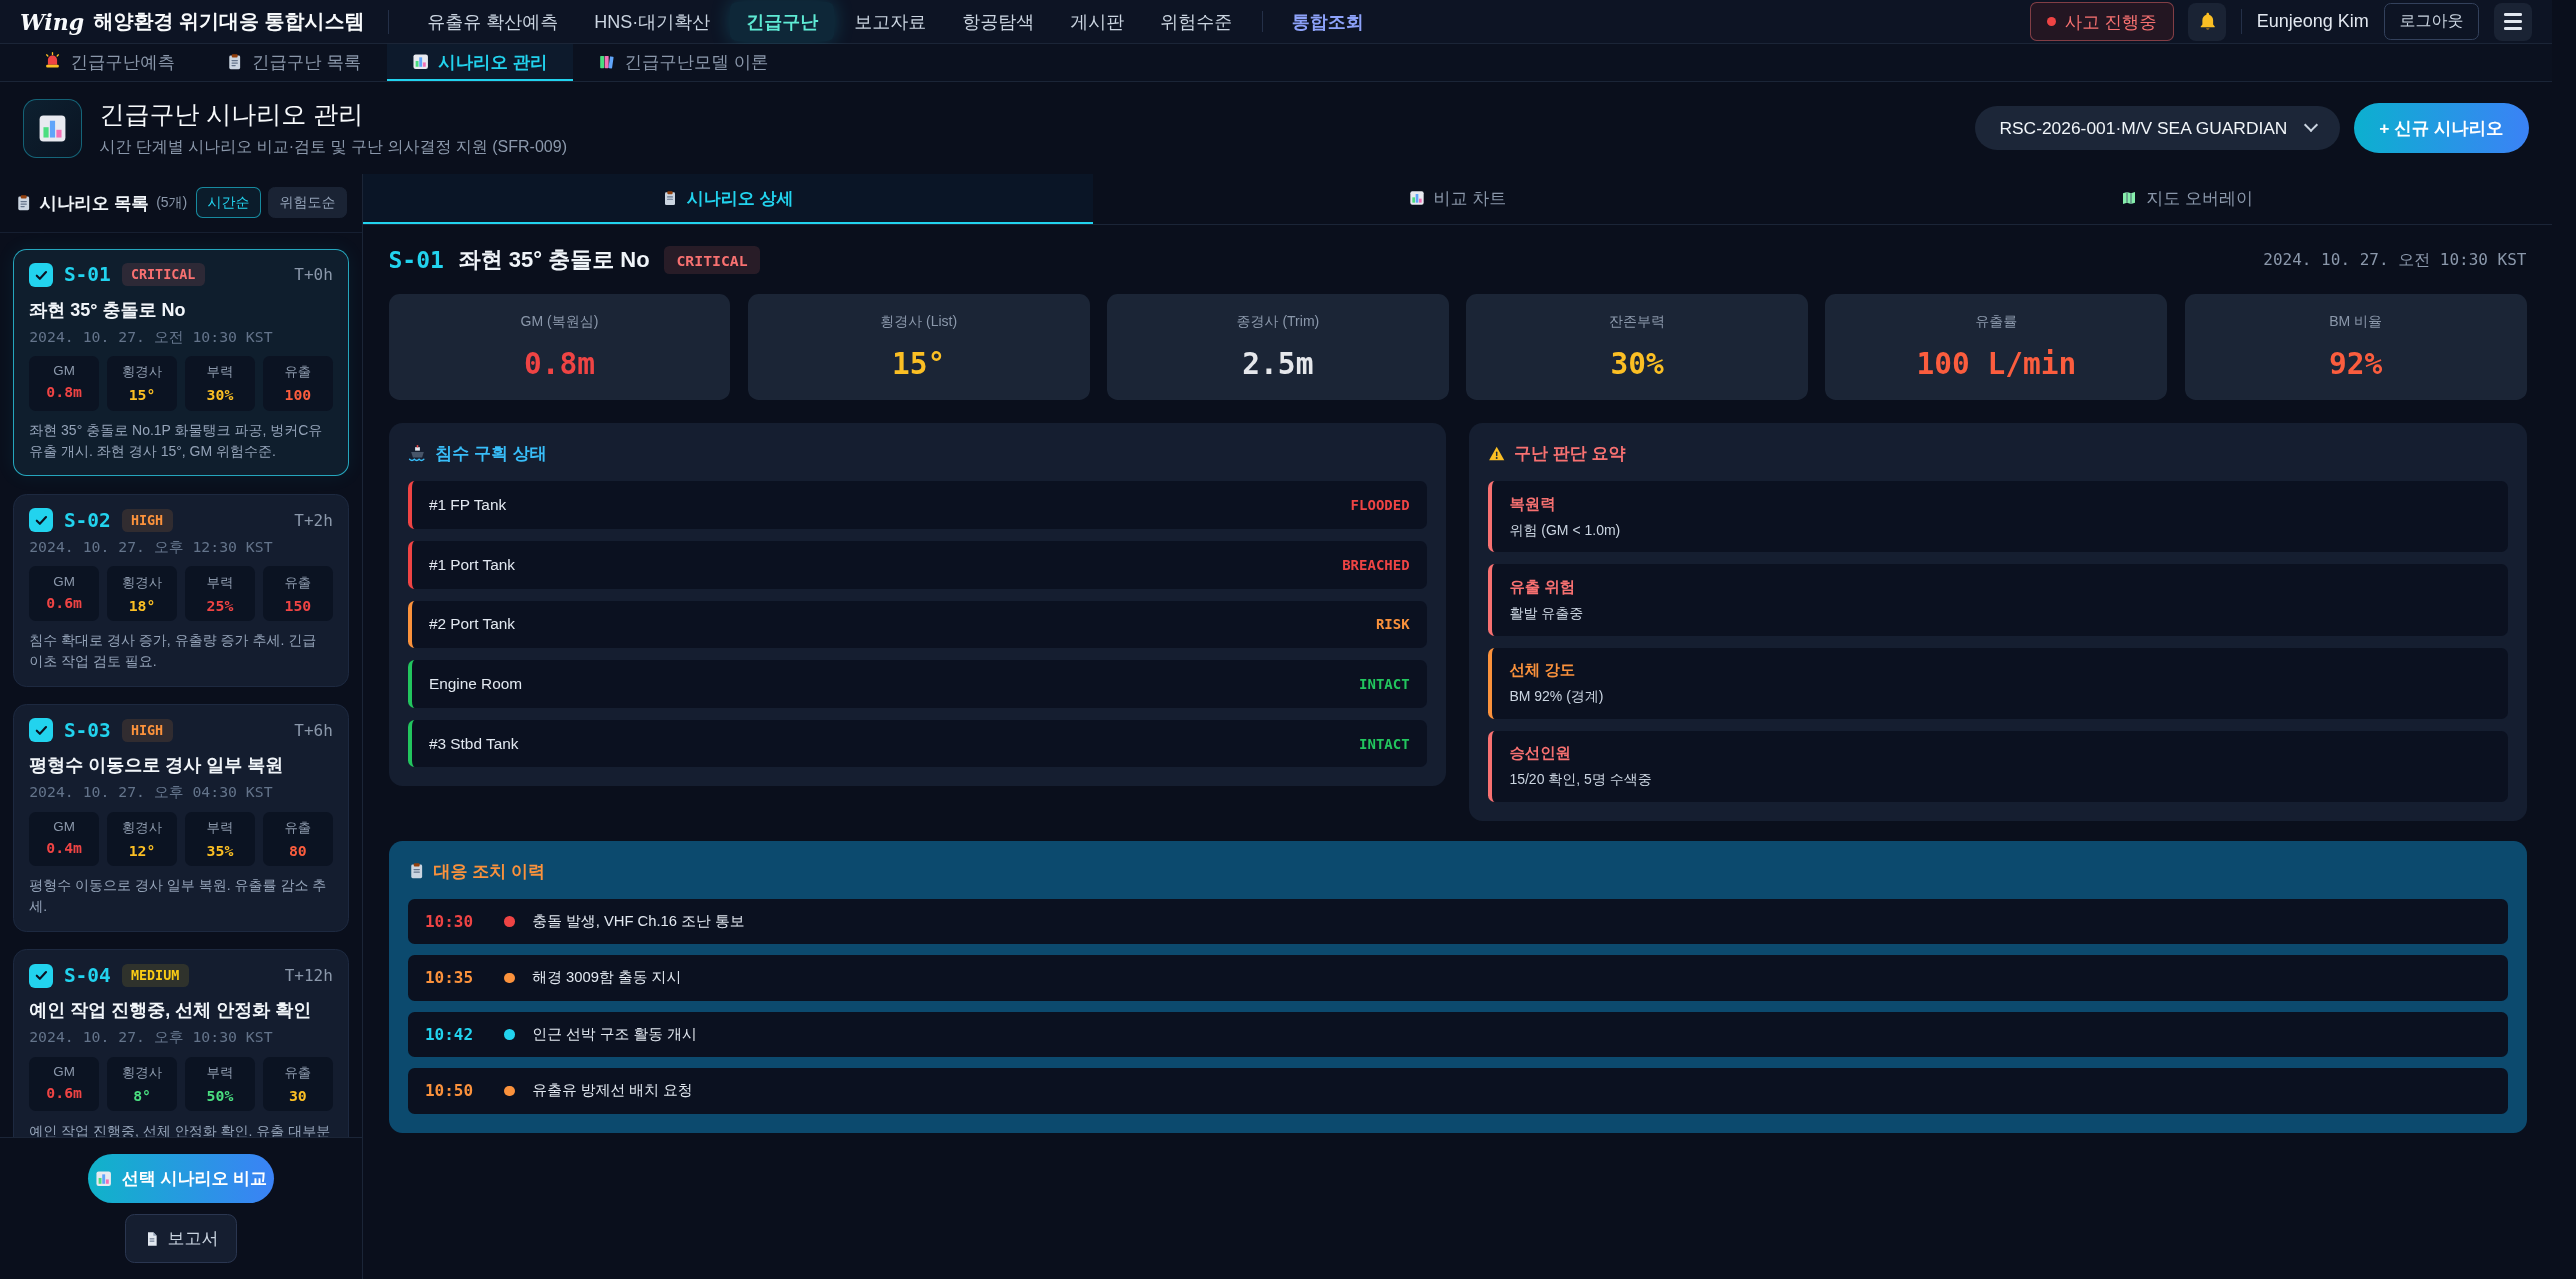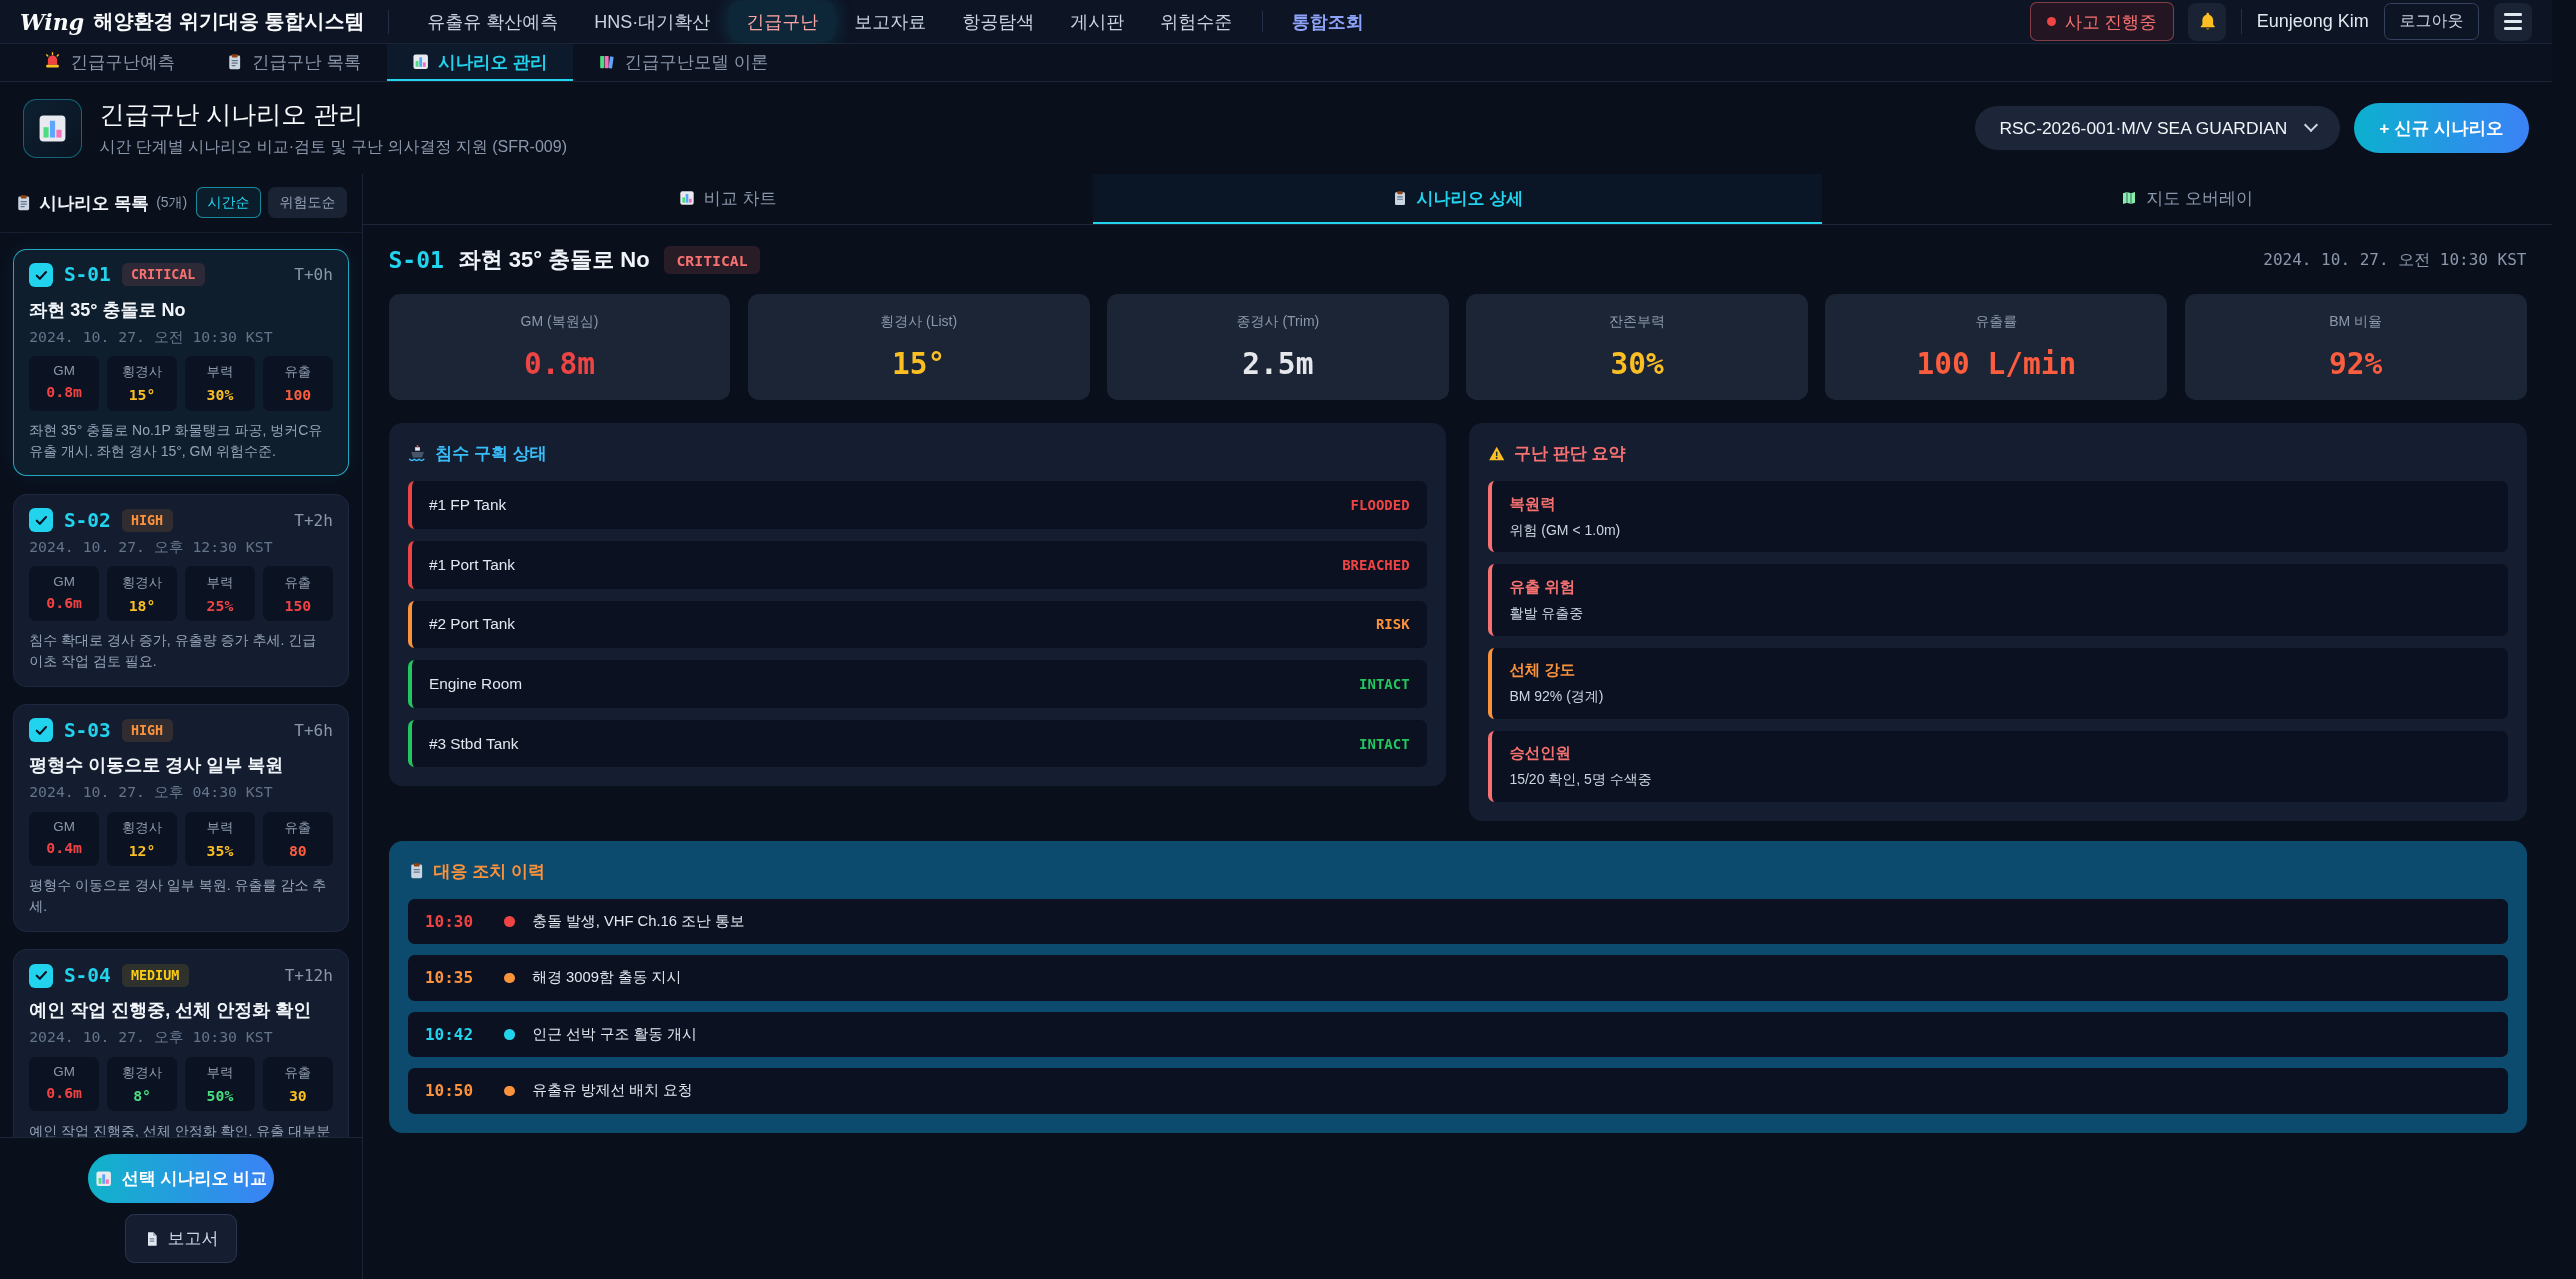"긴급구난" .nav-item.active { color: #fca5a5 -> #5eead4; font-weight: normal -> bold }
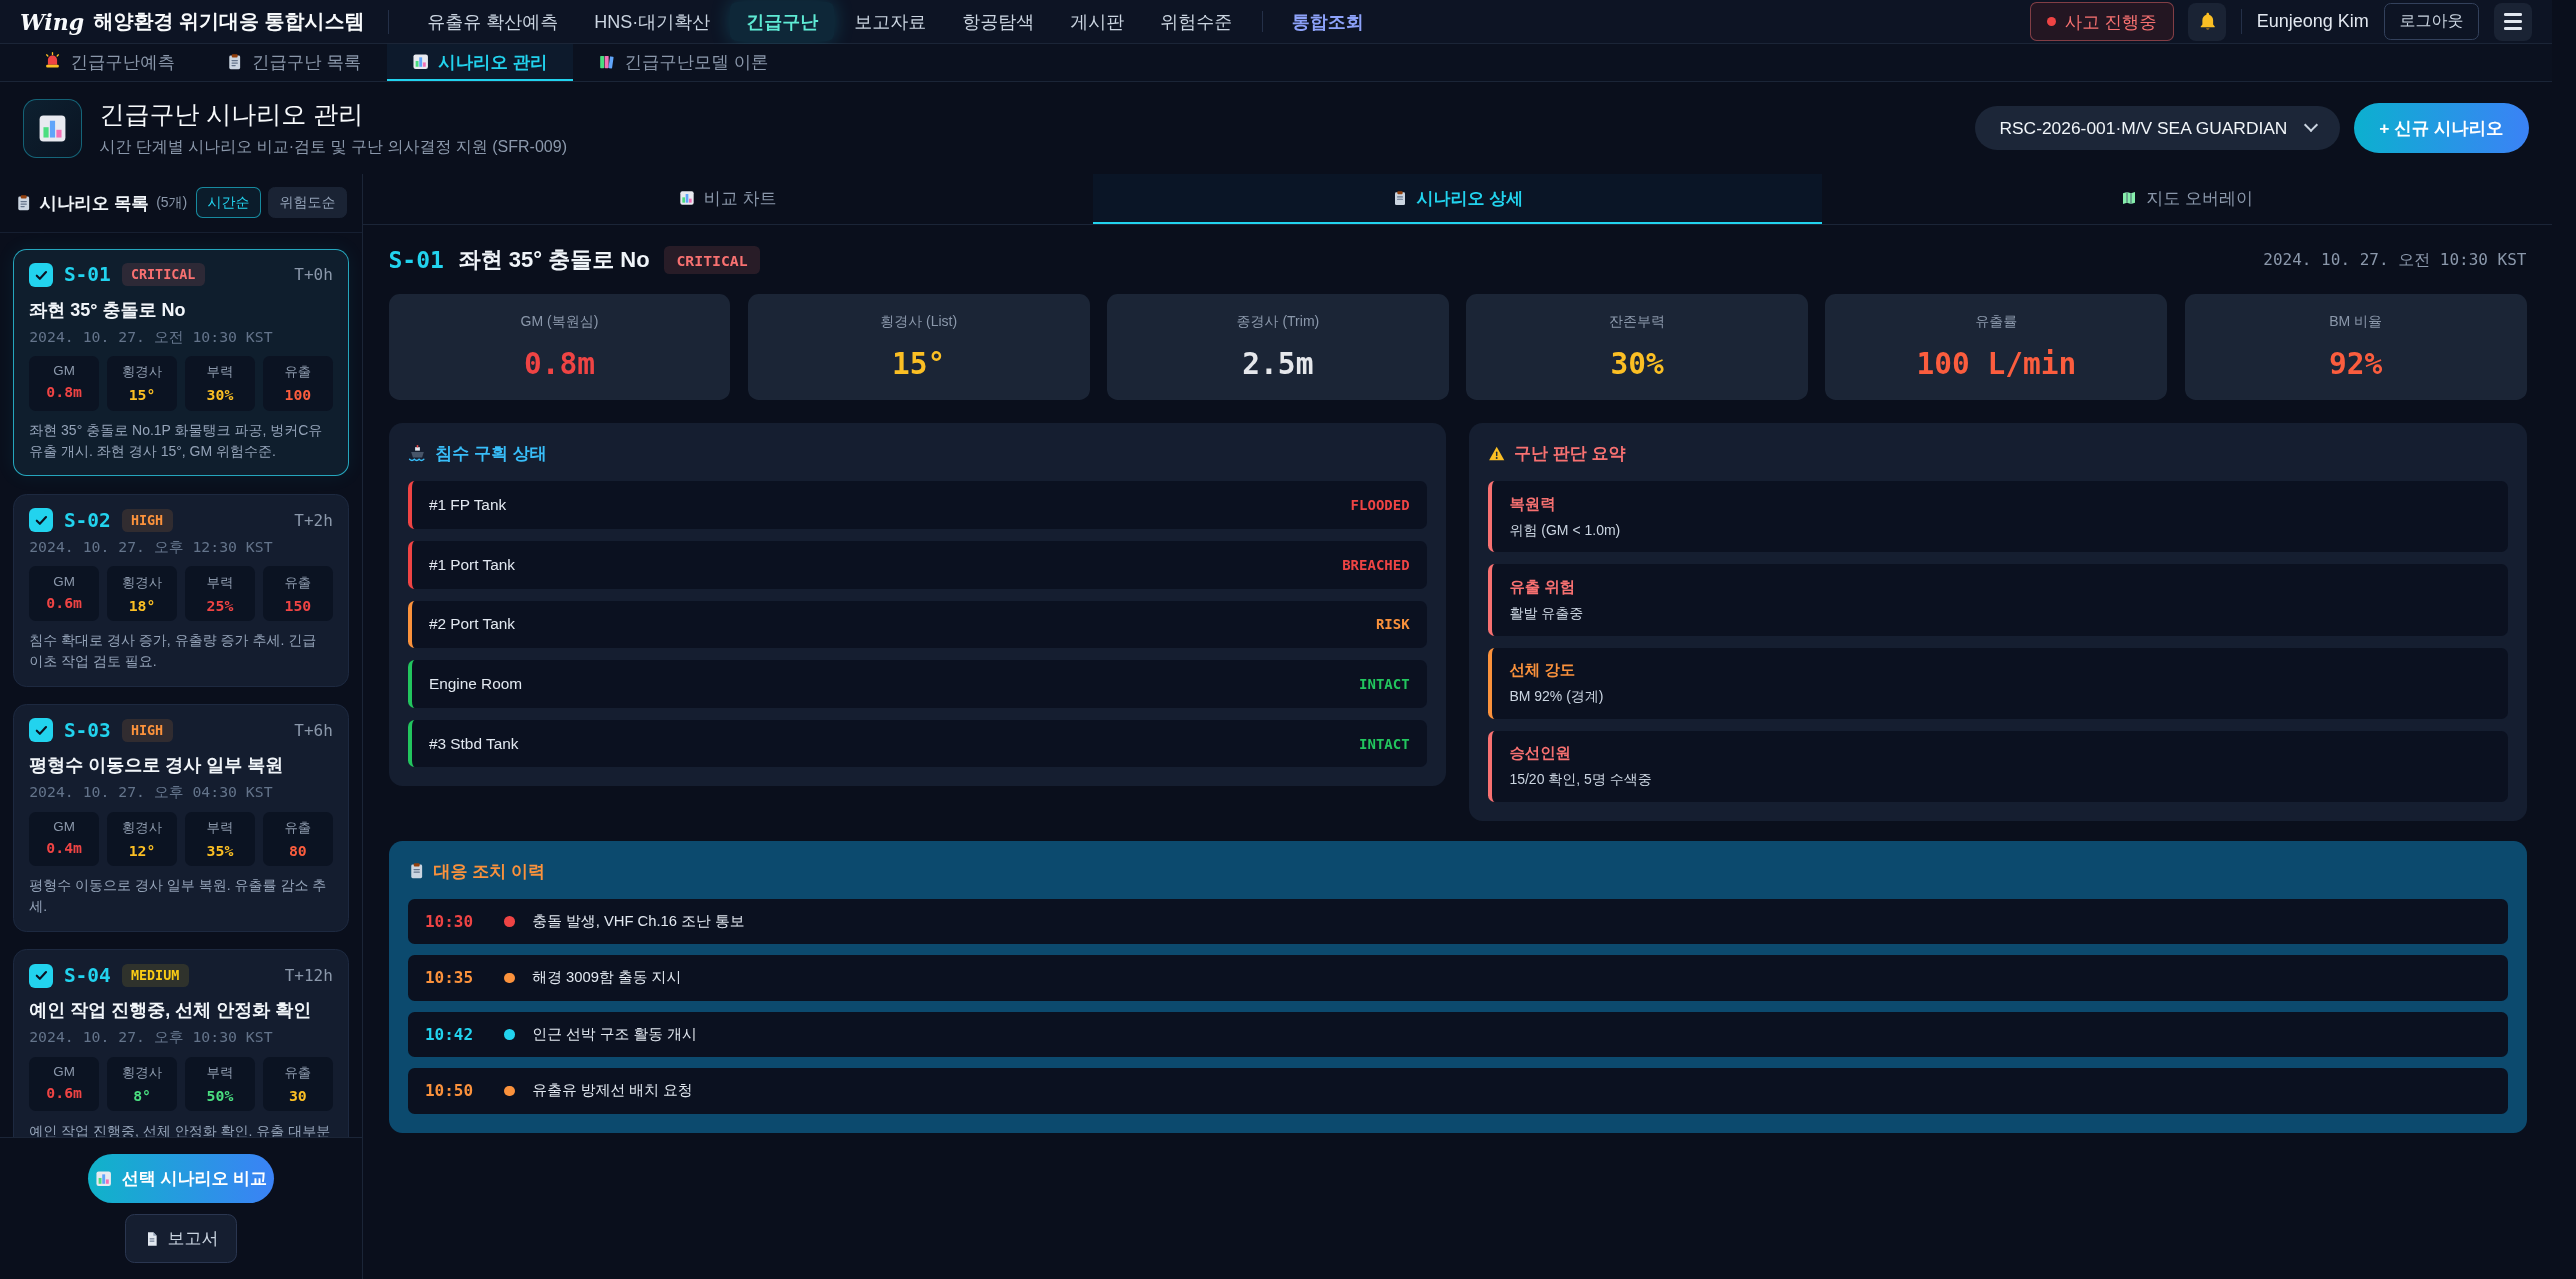"비교 차트" div.main-tab { order: before "시나리오 상세" -> after "시나리오 상세" }
